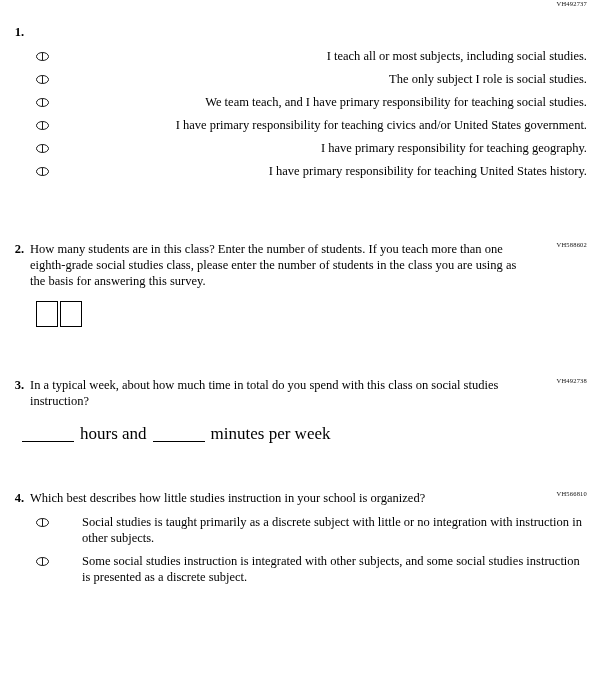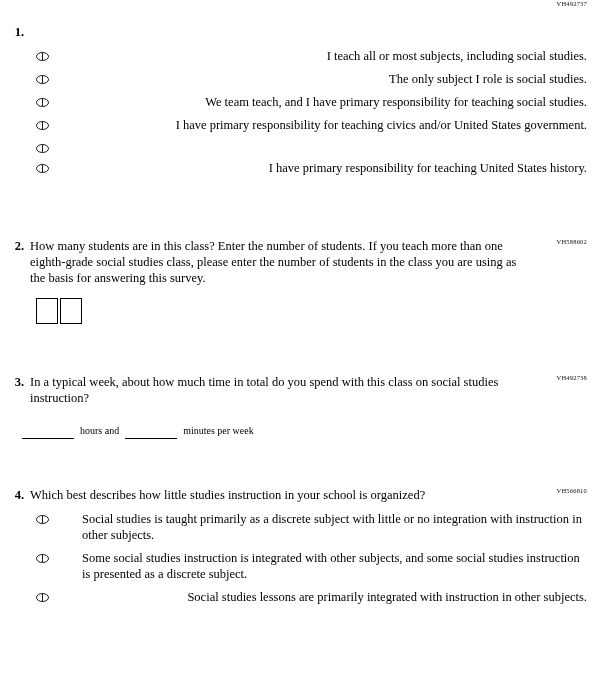"I have primary responsibility for teaching geography." span.opttext { html: none -> <span>I have primary responsibility for teaching geography.</span> }
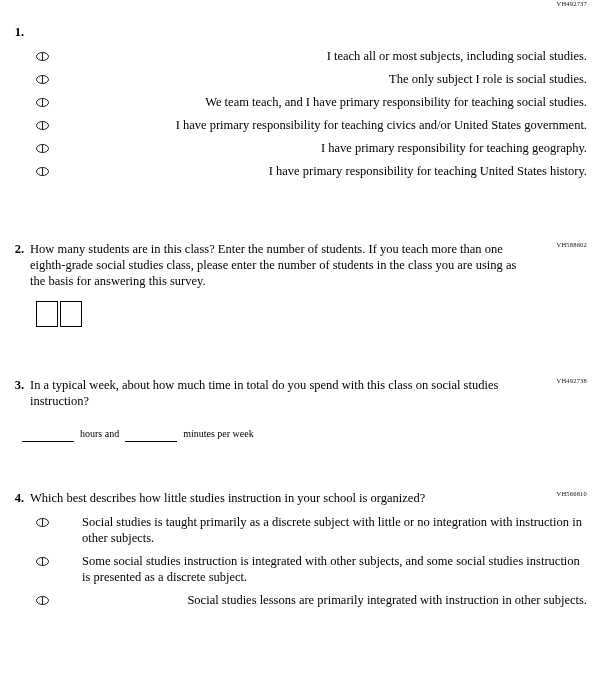"hours and" .timerow { font-size: 10px -> 17px }
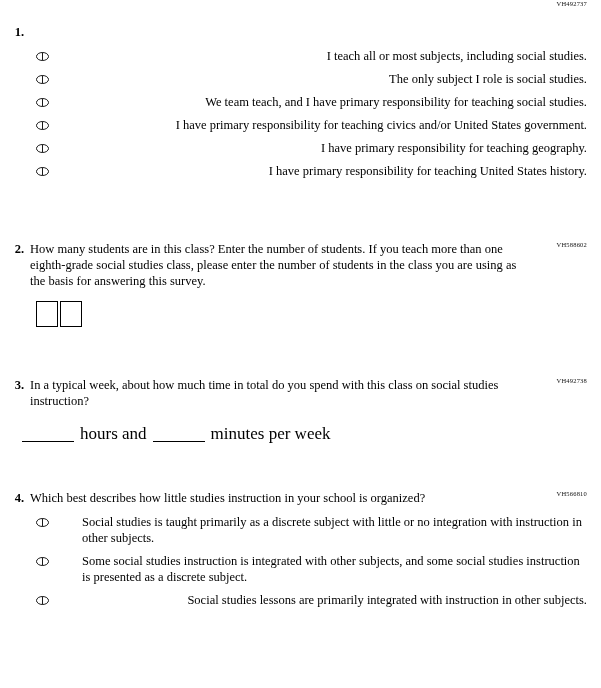"Social studies lessons are primarily" div.opt { html: <div> <span> <svg> <ellipse></ellipse> <line></line> </svg> </span> <span>Social studies lessons are primarily integrated with instruction in other subjects.</span> </div> -> none }
